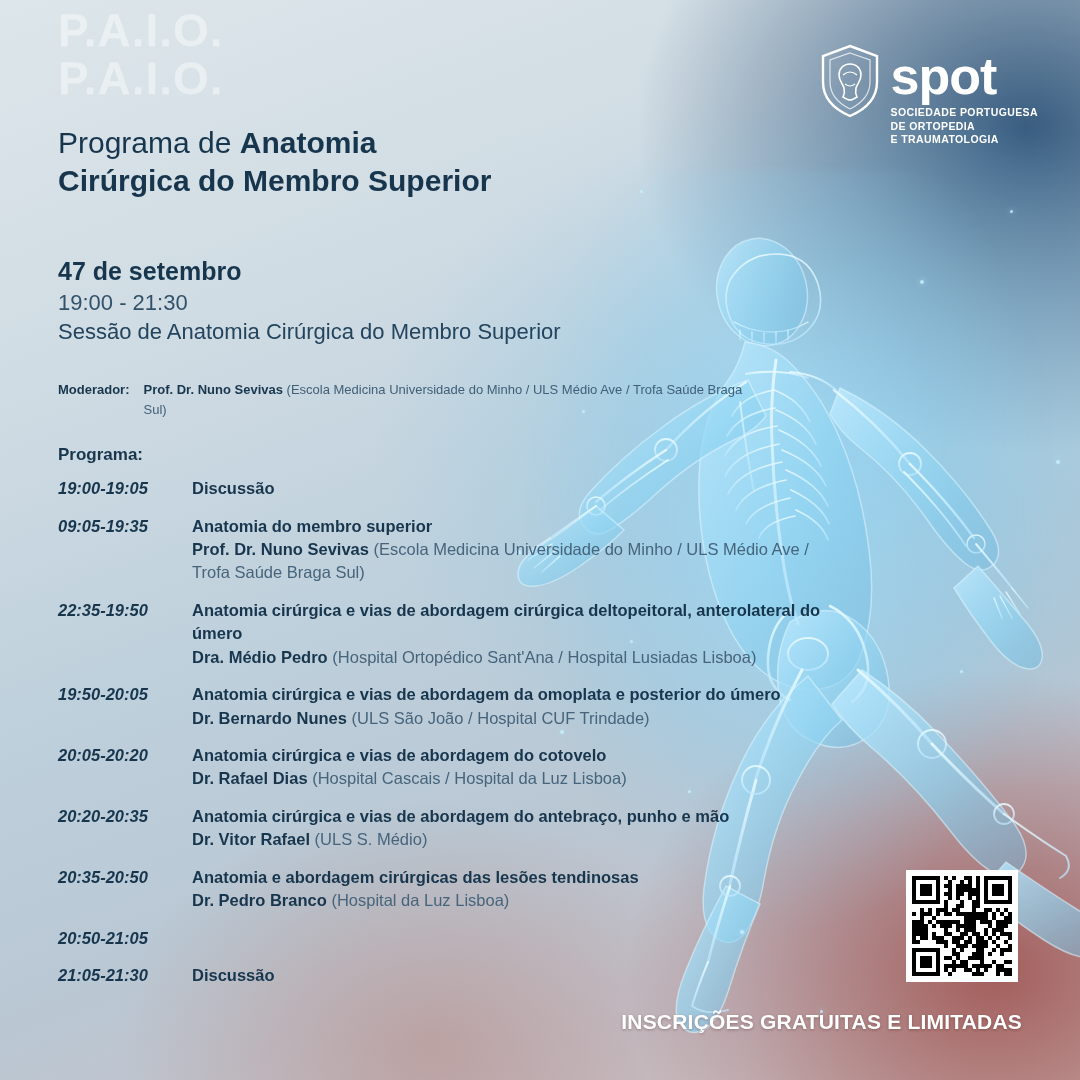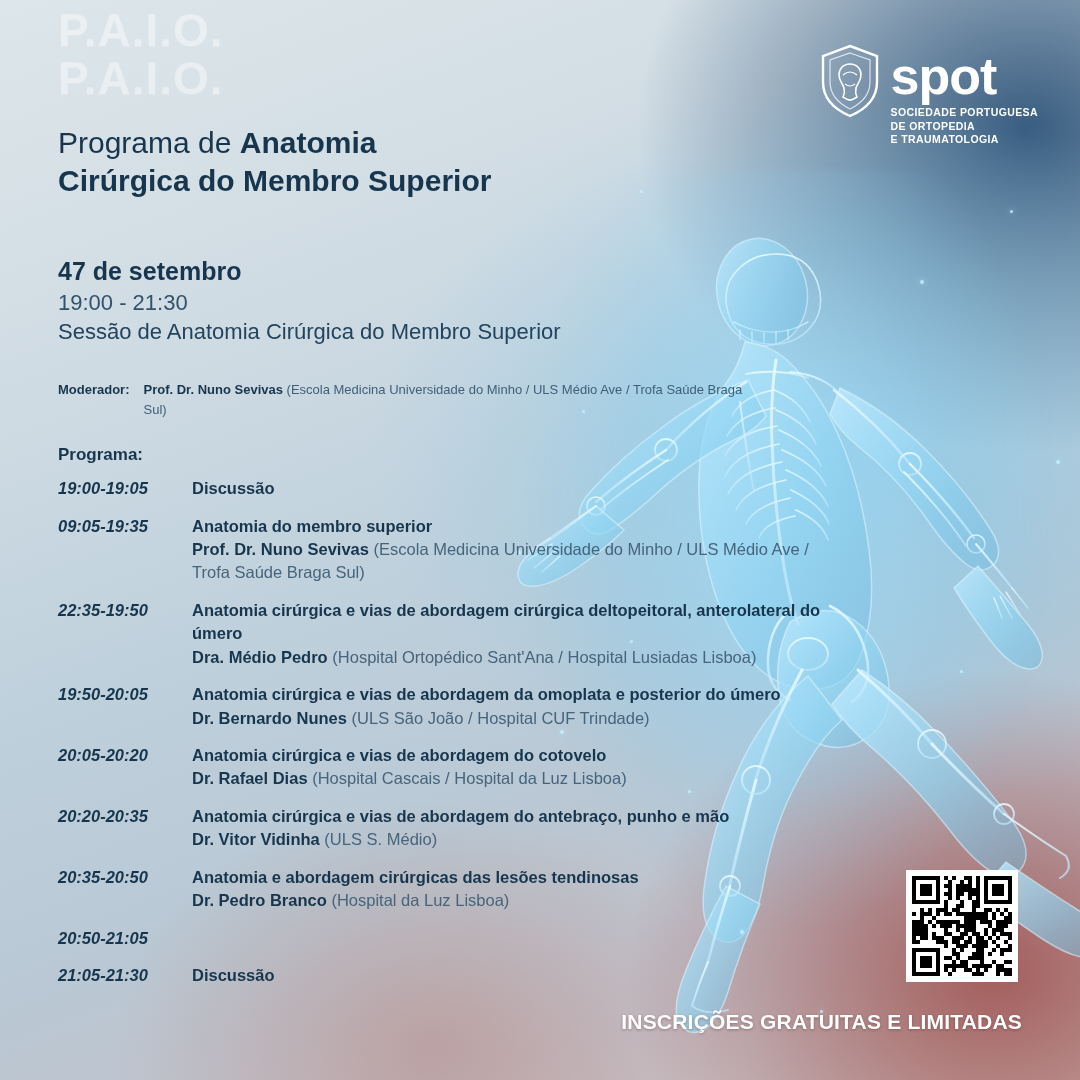"Dr. Vitor Vidinha" span.speaker { text: Vidinha -> Rafael }
